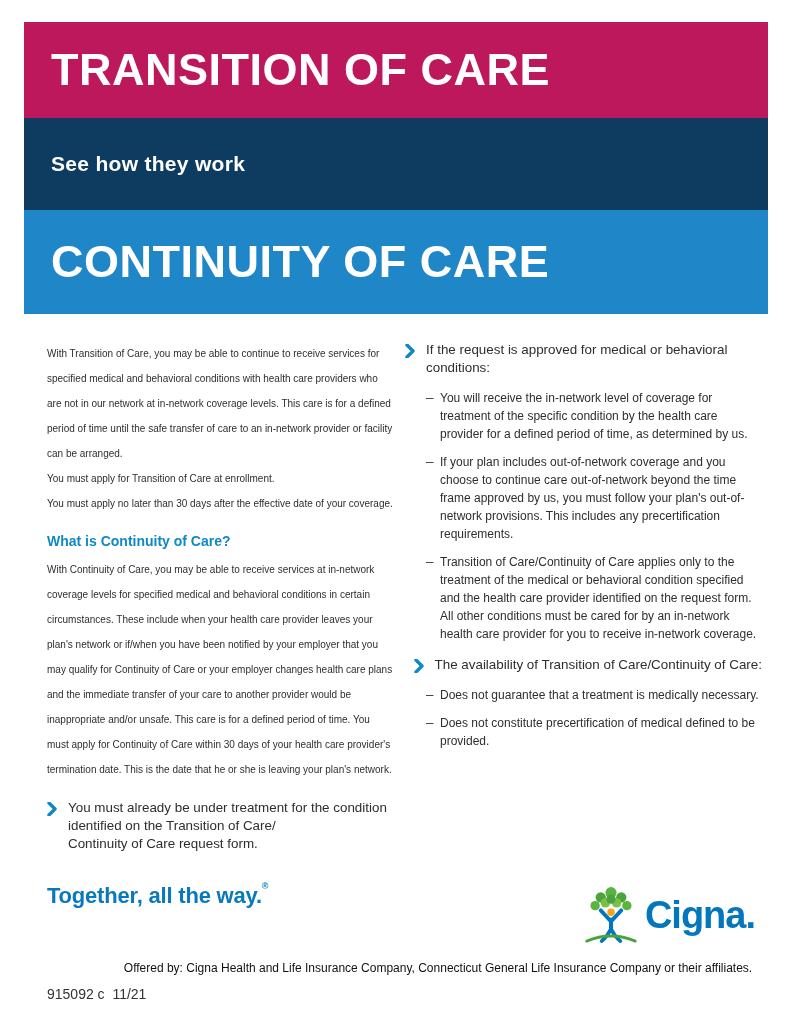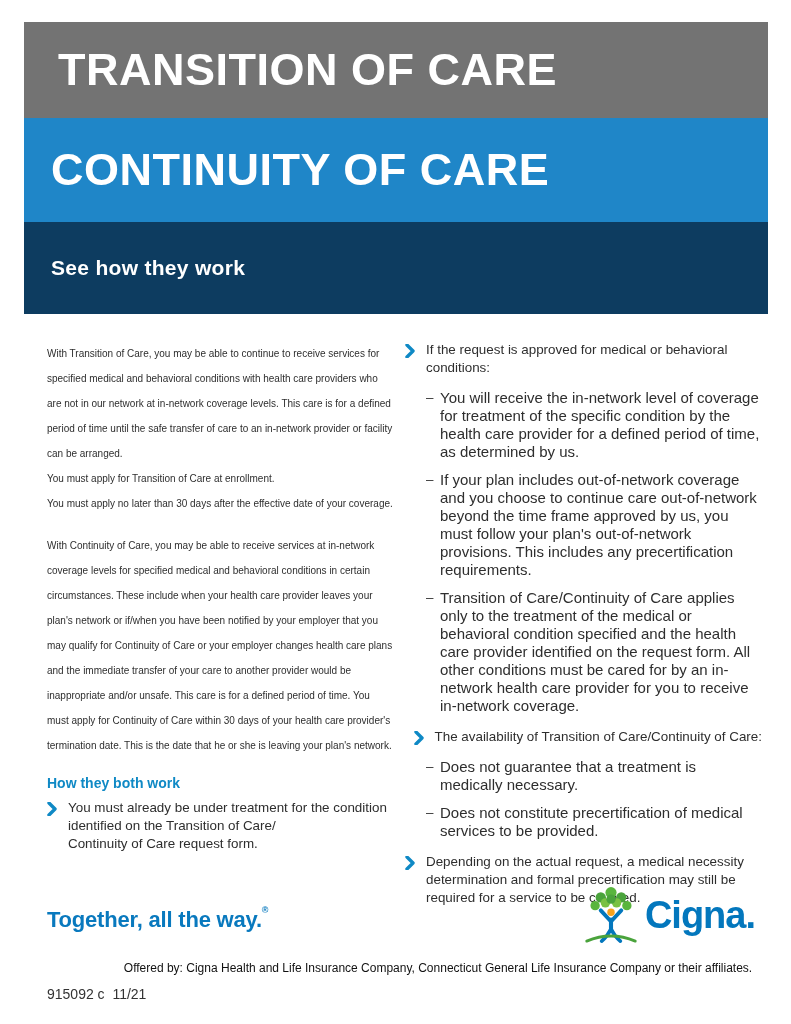"TRANSITION OF CARE" .band-1 { background: #737373 -> #be185d; padding-left: 7px -> none }
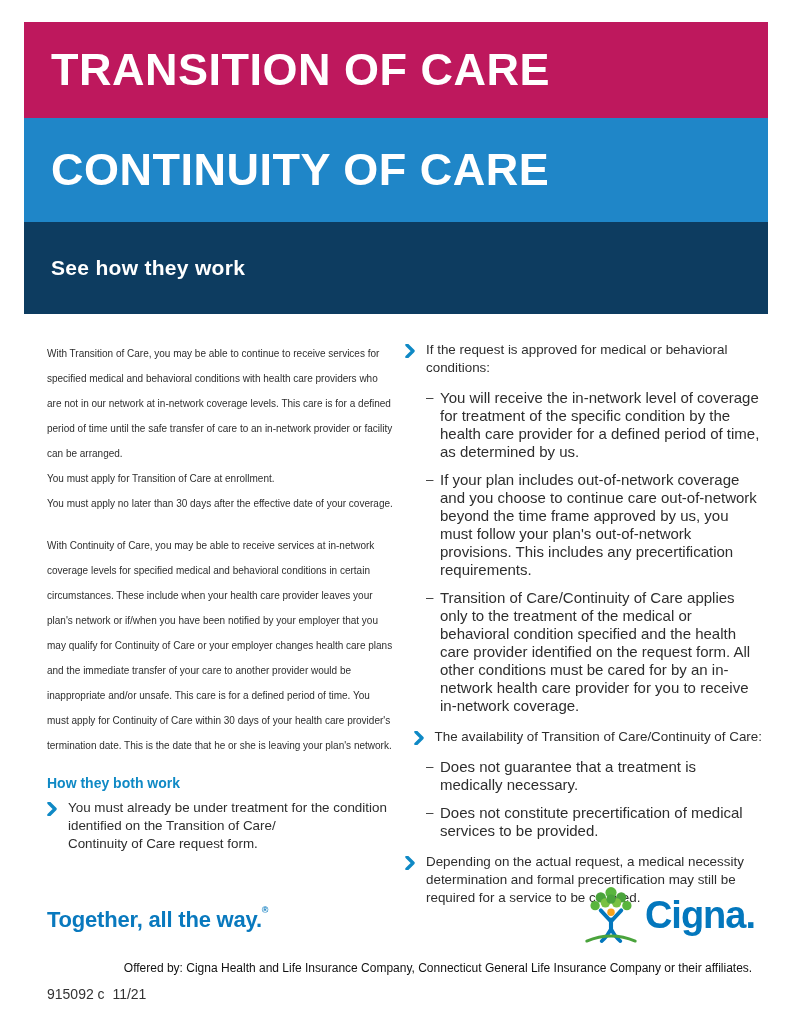"CONTINUITY OF CARE" div.band { order: before "See how they work" -> after "See how they work" }
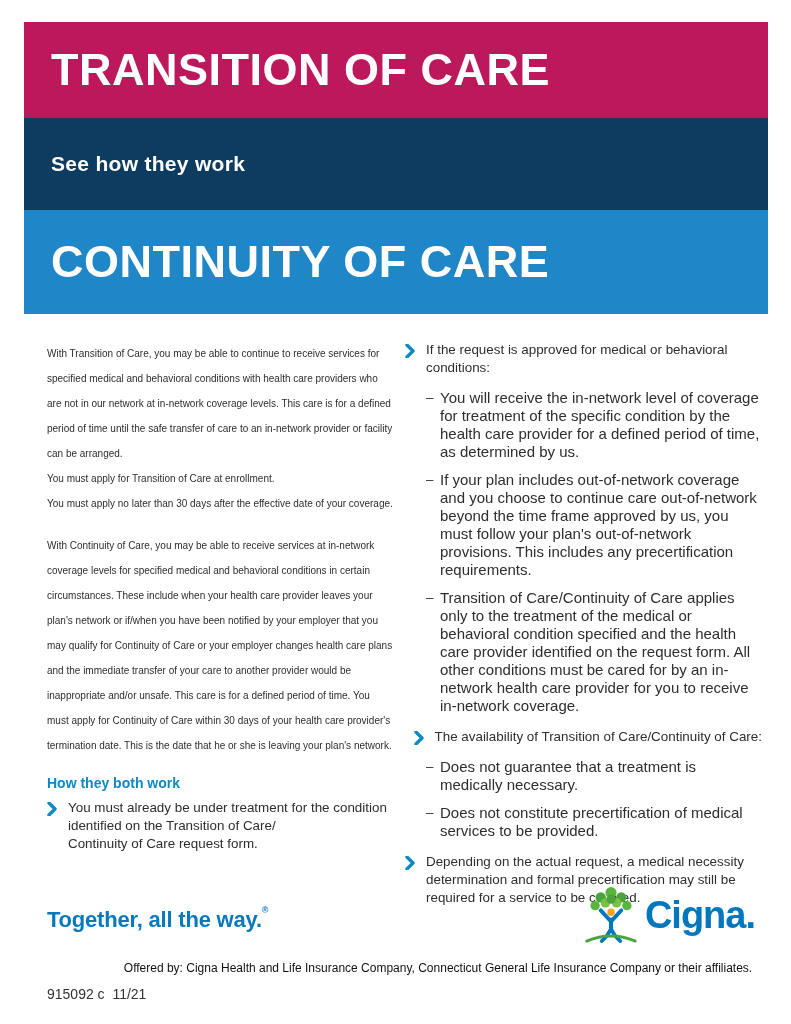"You will receive the in-network" .sub-row p { font-size: 15px -> 12px }
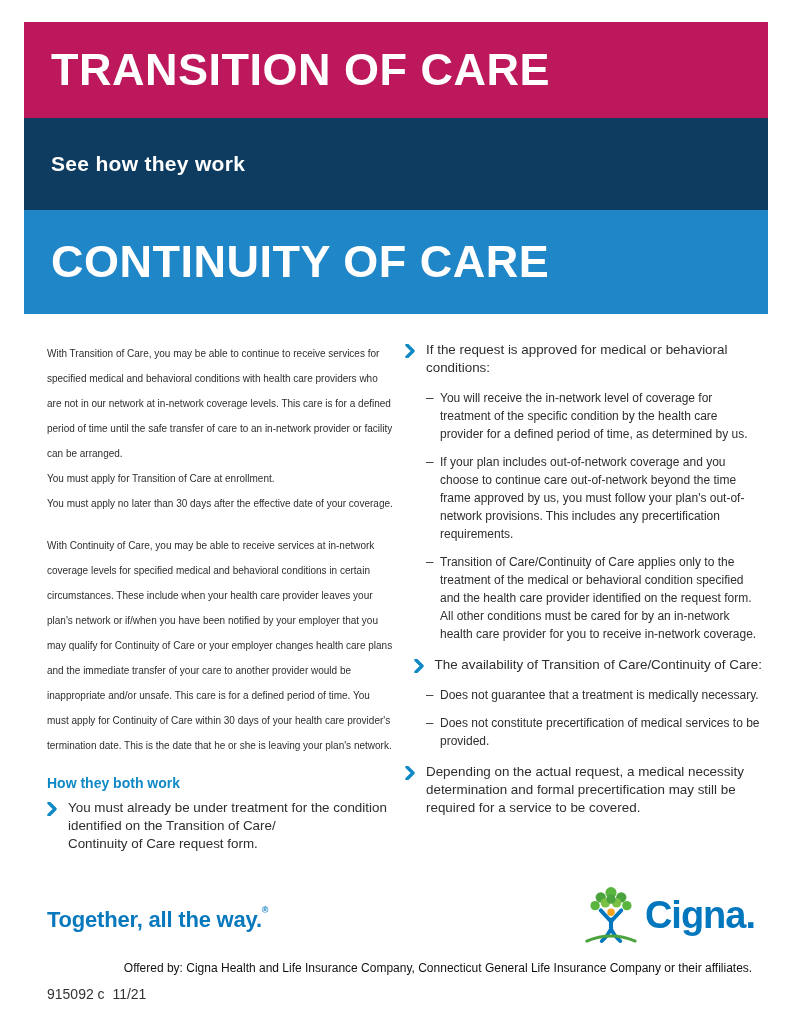"What is Continuity of Care?" h3.sec-heading { html: none -> <h3>What is Continuity of Care?</h3> }
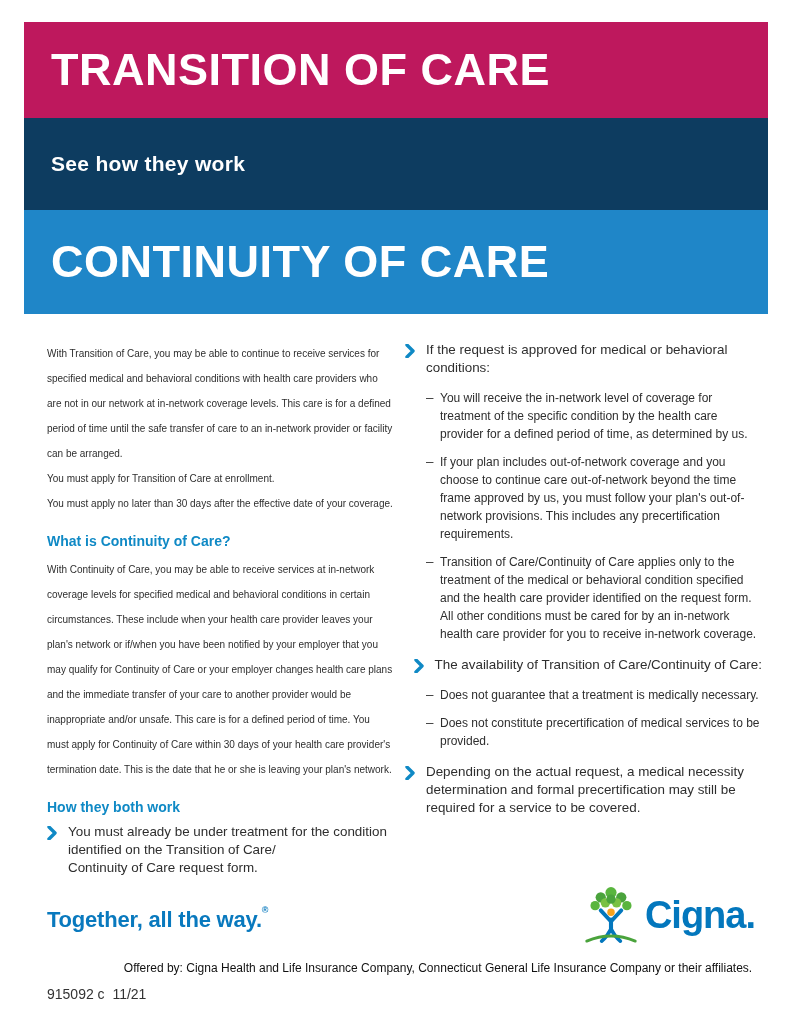"Does not constitute precertification of" p { text: services -> defined }
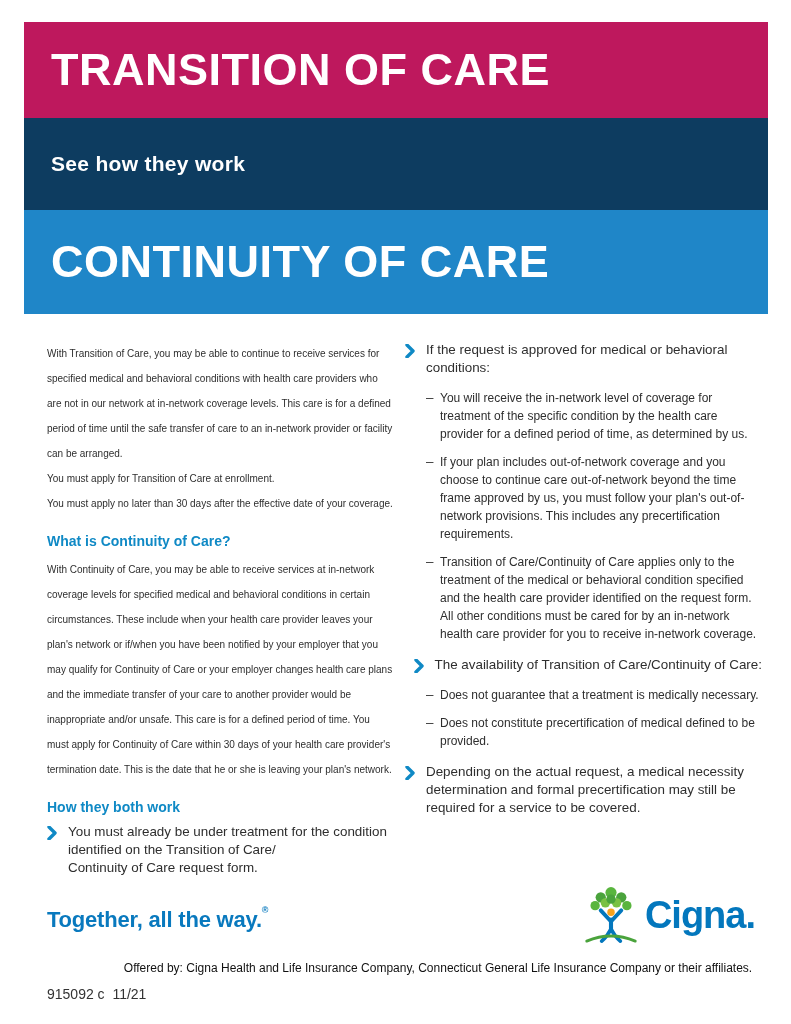"Depending on the actual request," div.b-group { html: <div> <div> <span> <svg> <path></path> </svg> </span> <p>Depending on the actual request, a medical necessity determination and formal precertification may still be required for a service to be covered.</p> </div> </div> -> none }
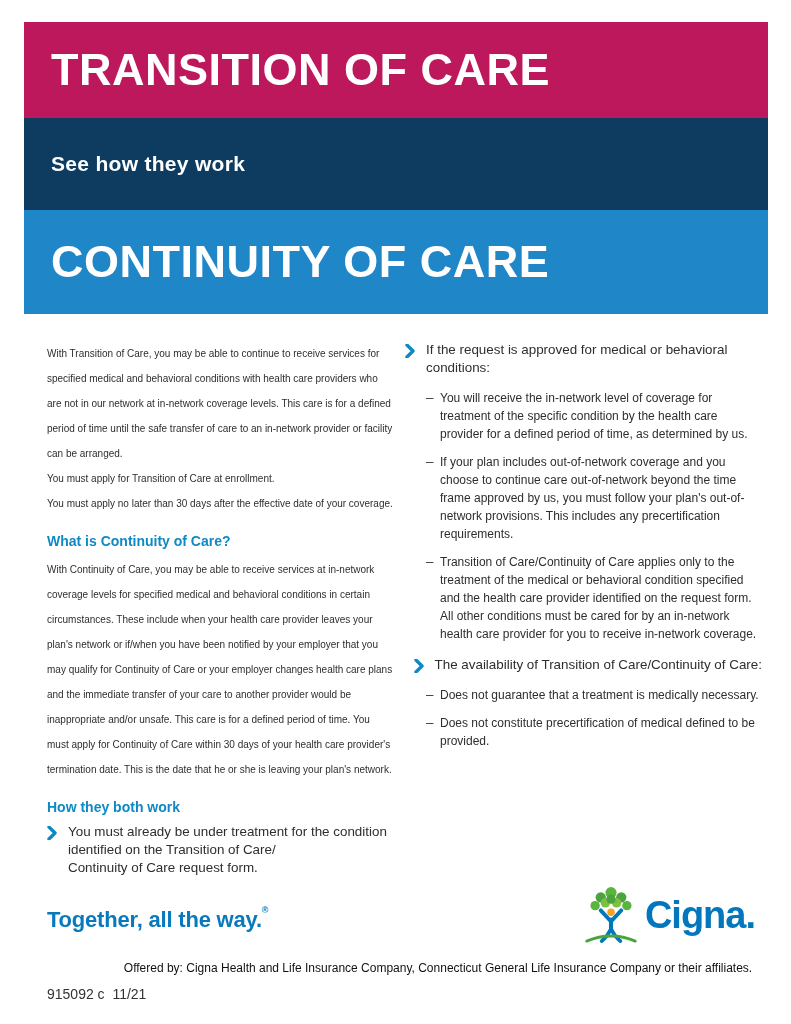"How they both work" h3.sec-heading { html: <h3>How they both work</h3> -> none }
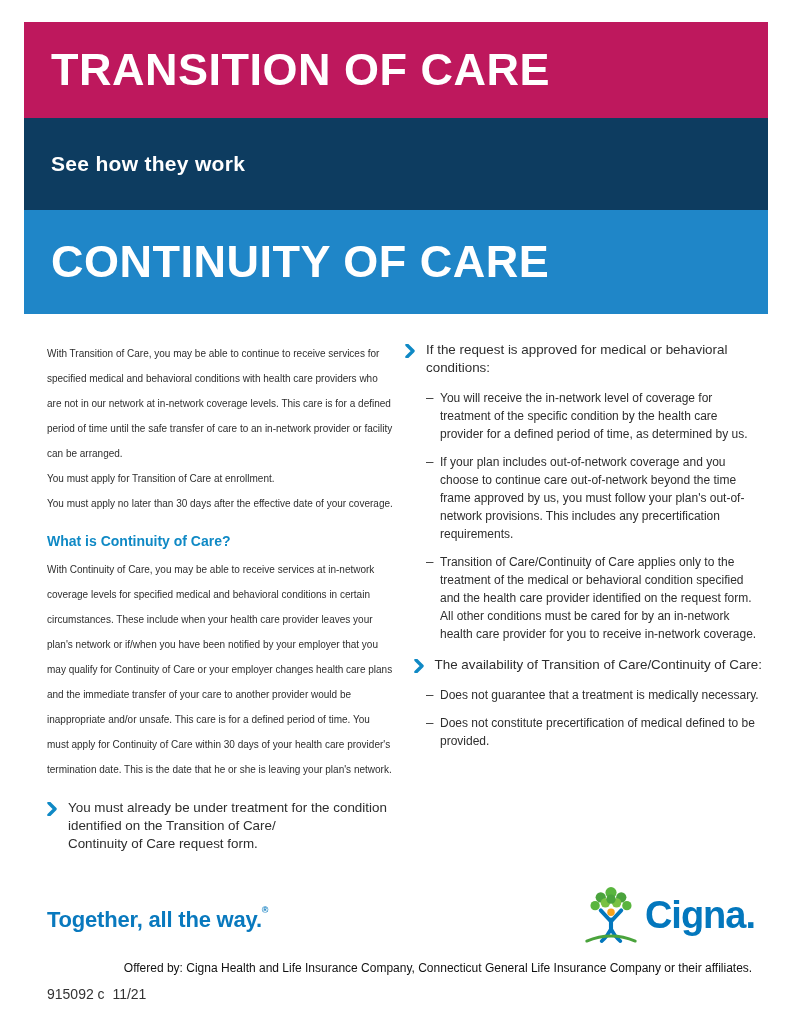"Together, all the way.®" .tagline { top: 905px -> 881px }
